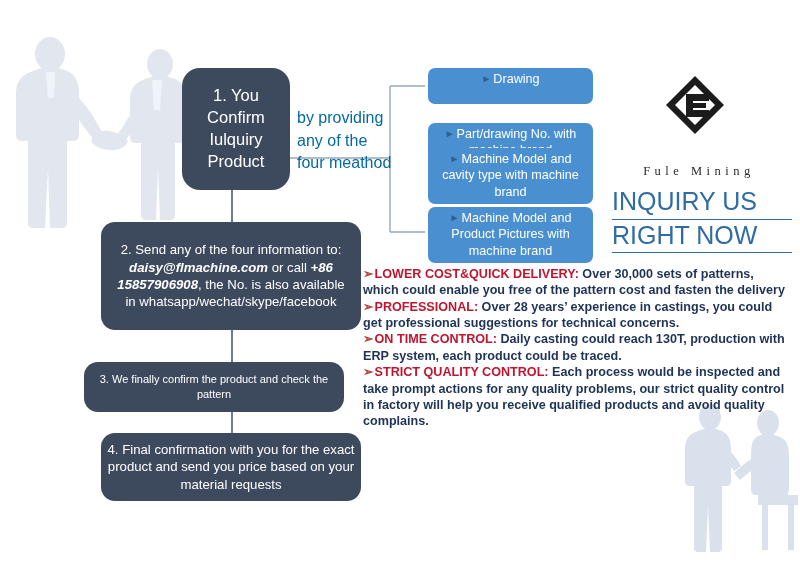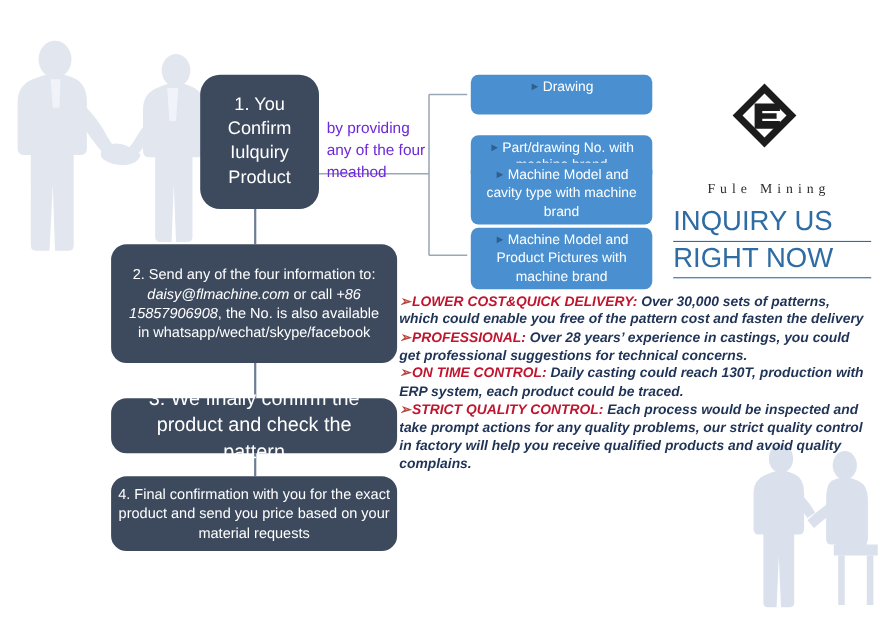"by providing any of the" #method-caption { color: #6d28d9 -> #0369a1; font-size: 14px -> 16px }
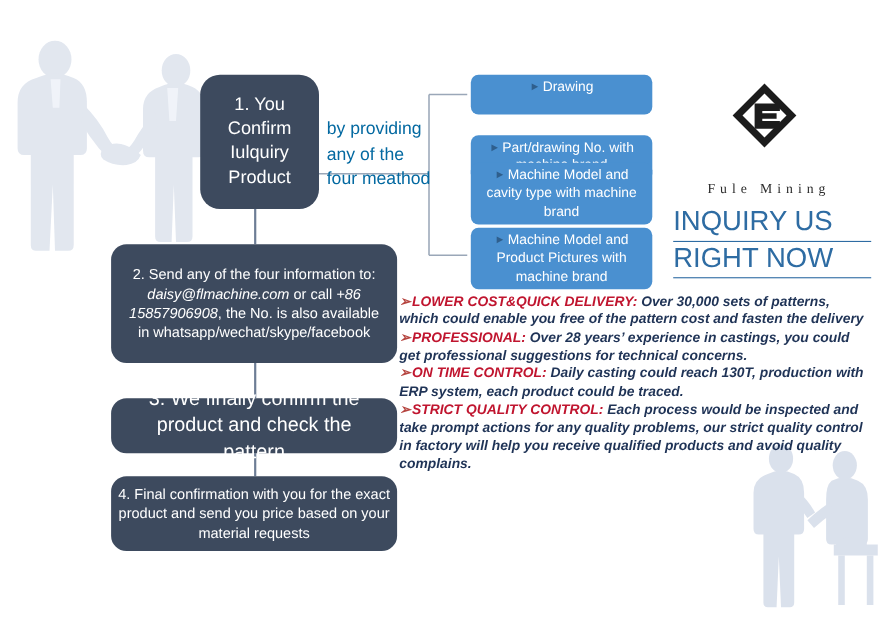"daisy@flmachine.com" #box-send .em { font-weight: normal -> bold }
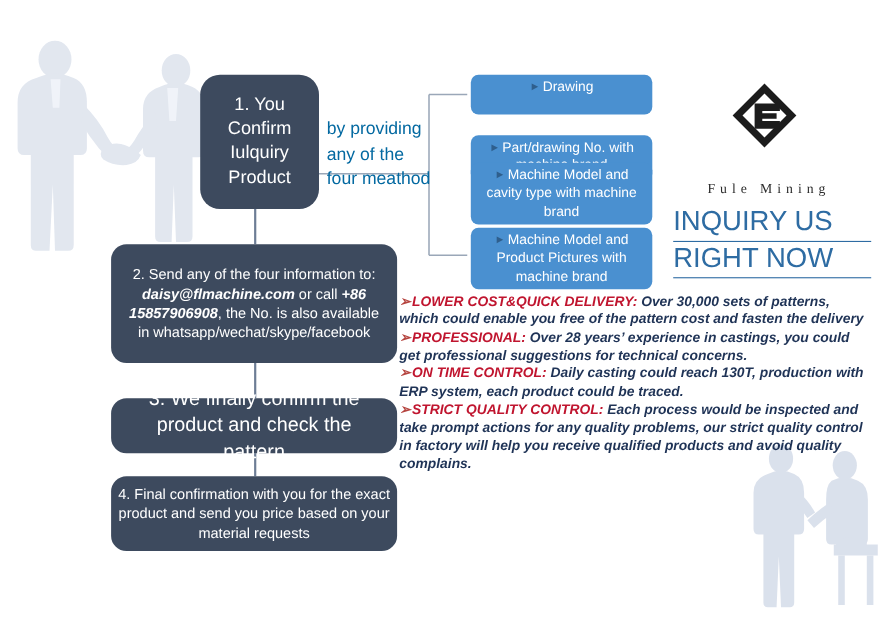"➢LOWER COST&QUICK DELIVERY: Over 30,000" #benefits .item { font-style: italic -> none }
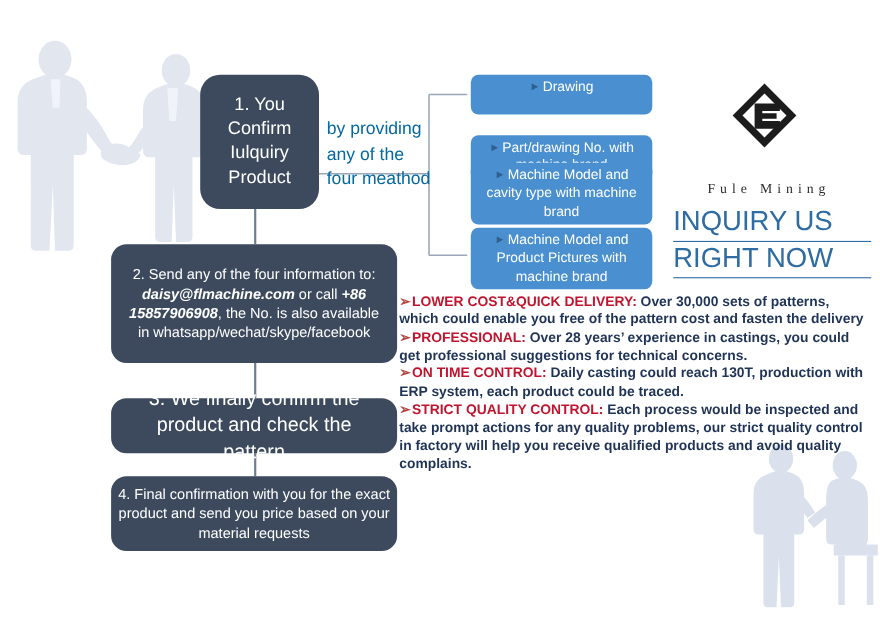"3. We finally confirm the" #box-confirm-product { font-size: 18px -> 11px; left: 101px -> 84px }
